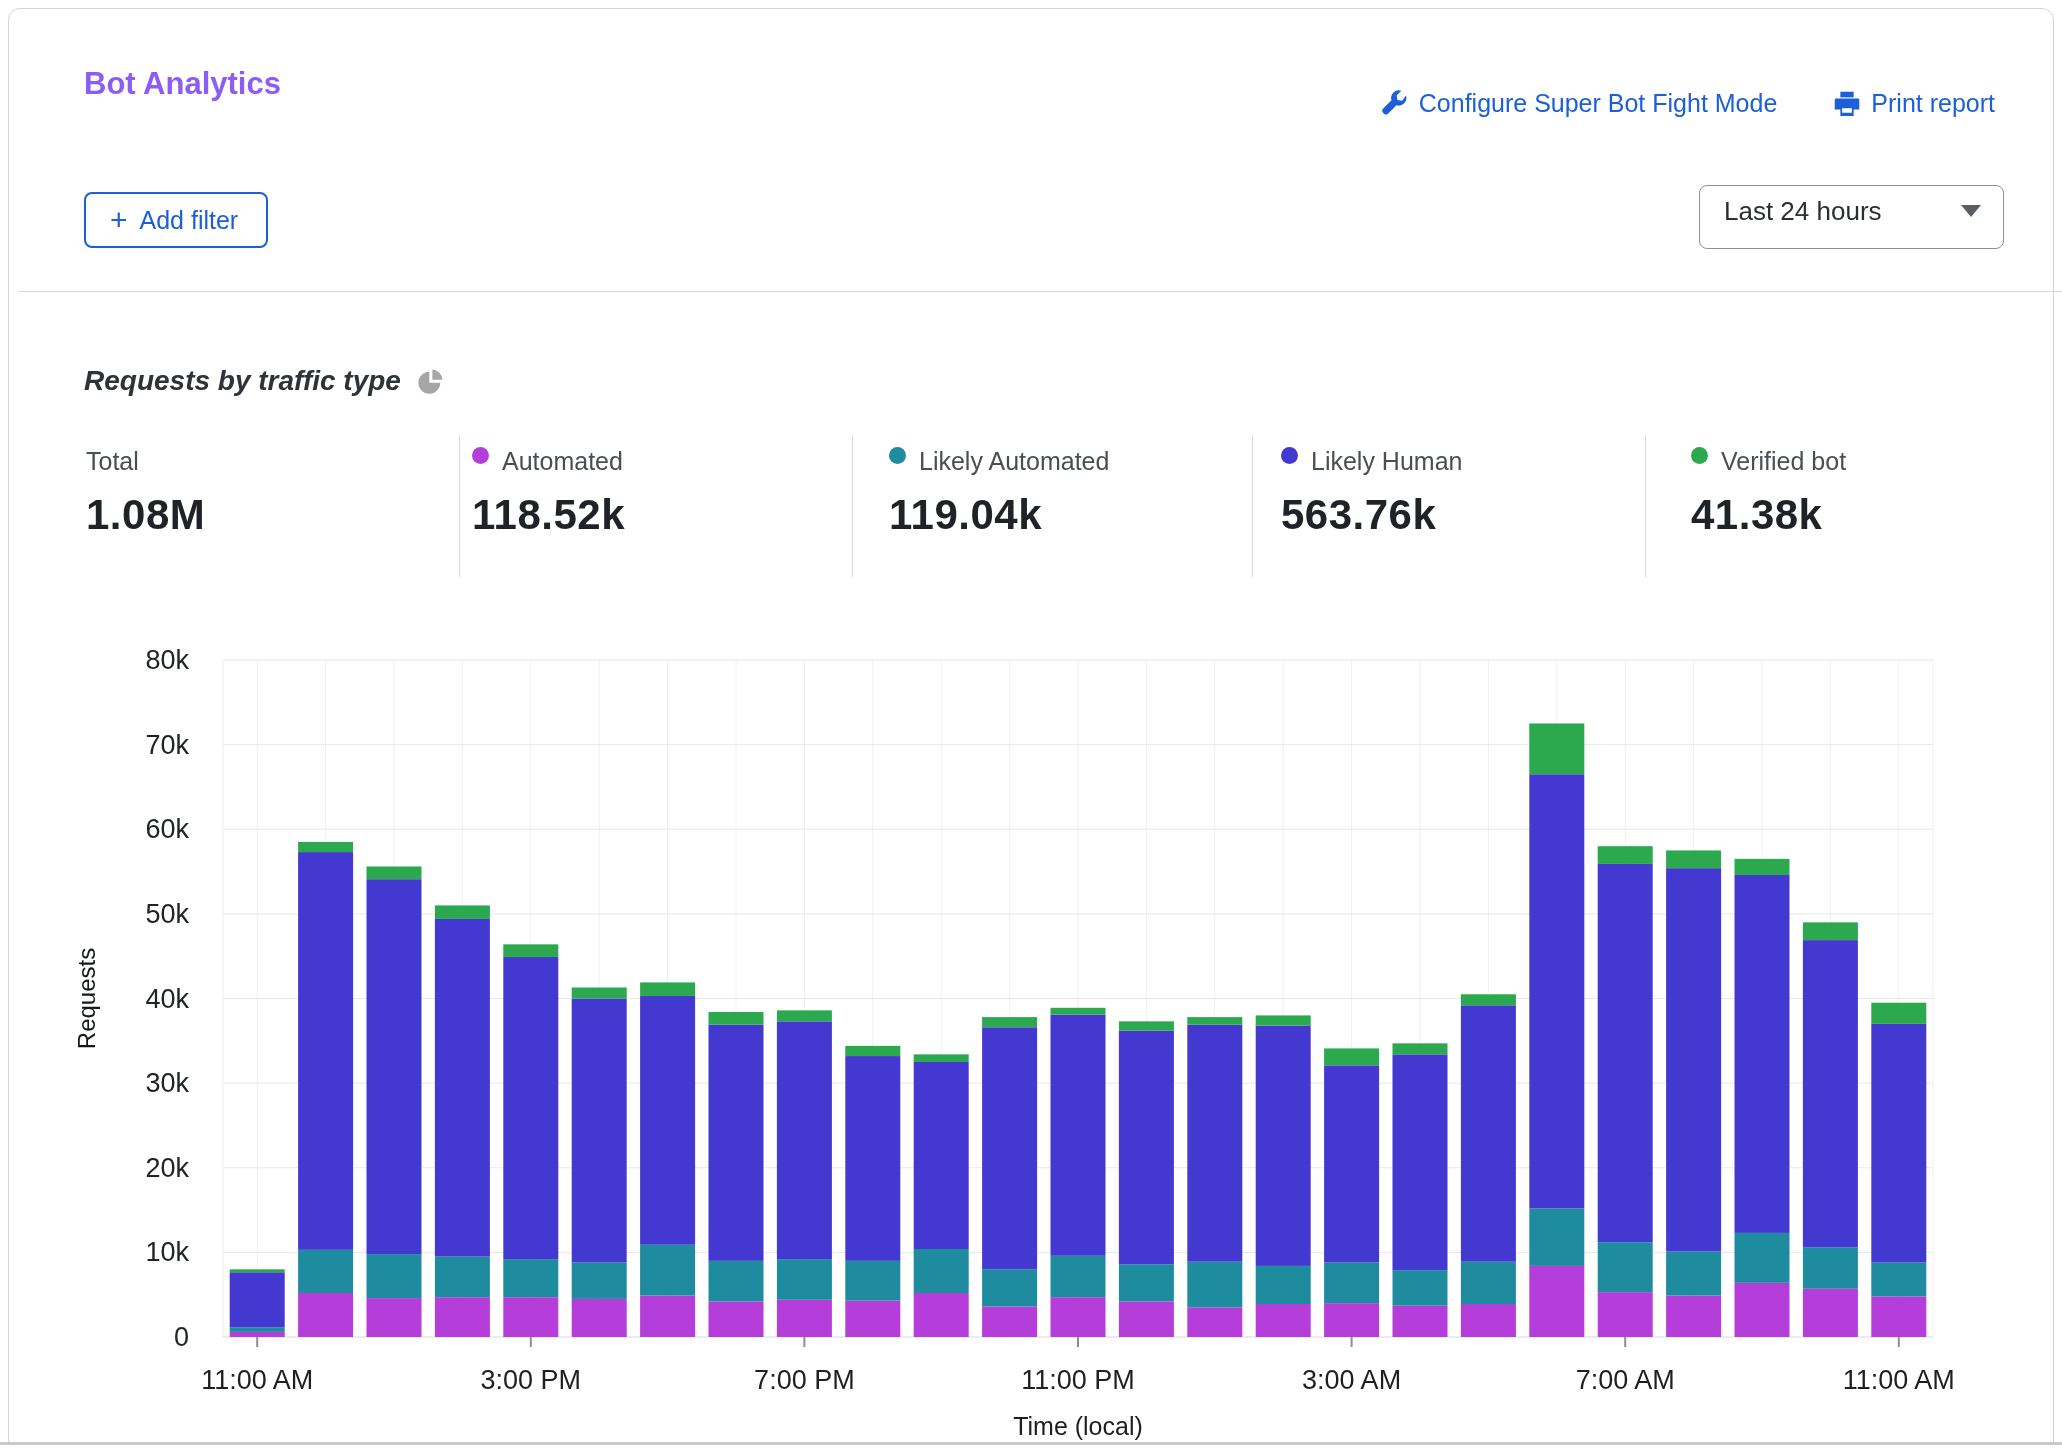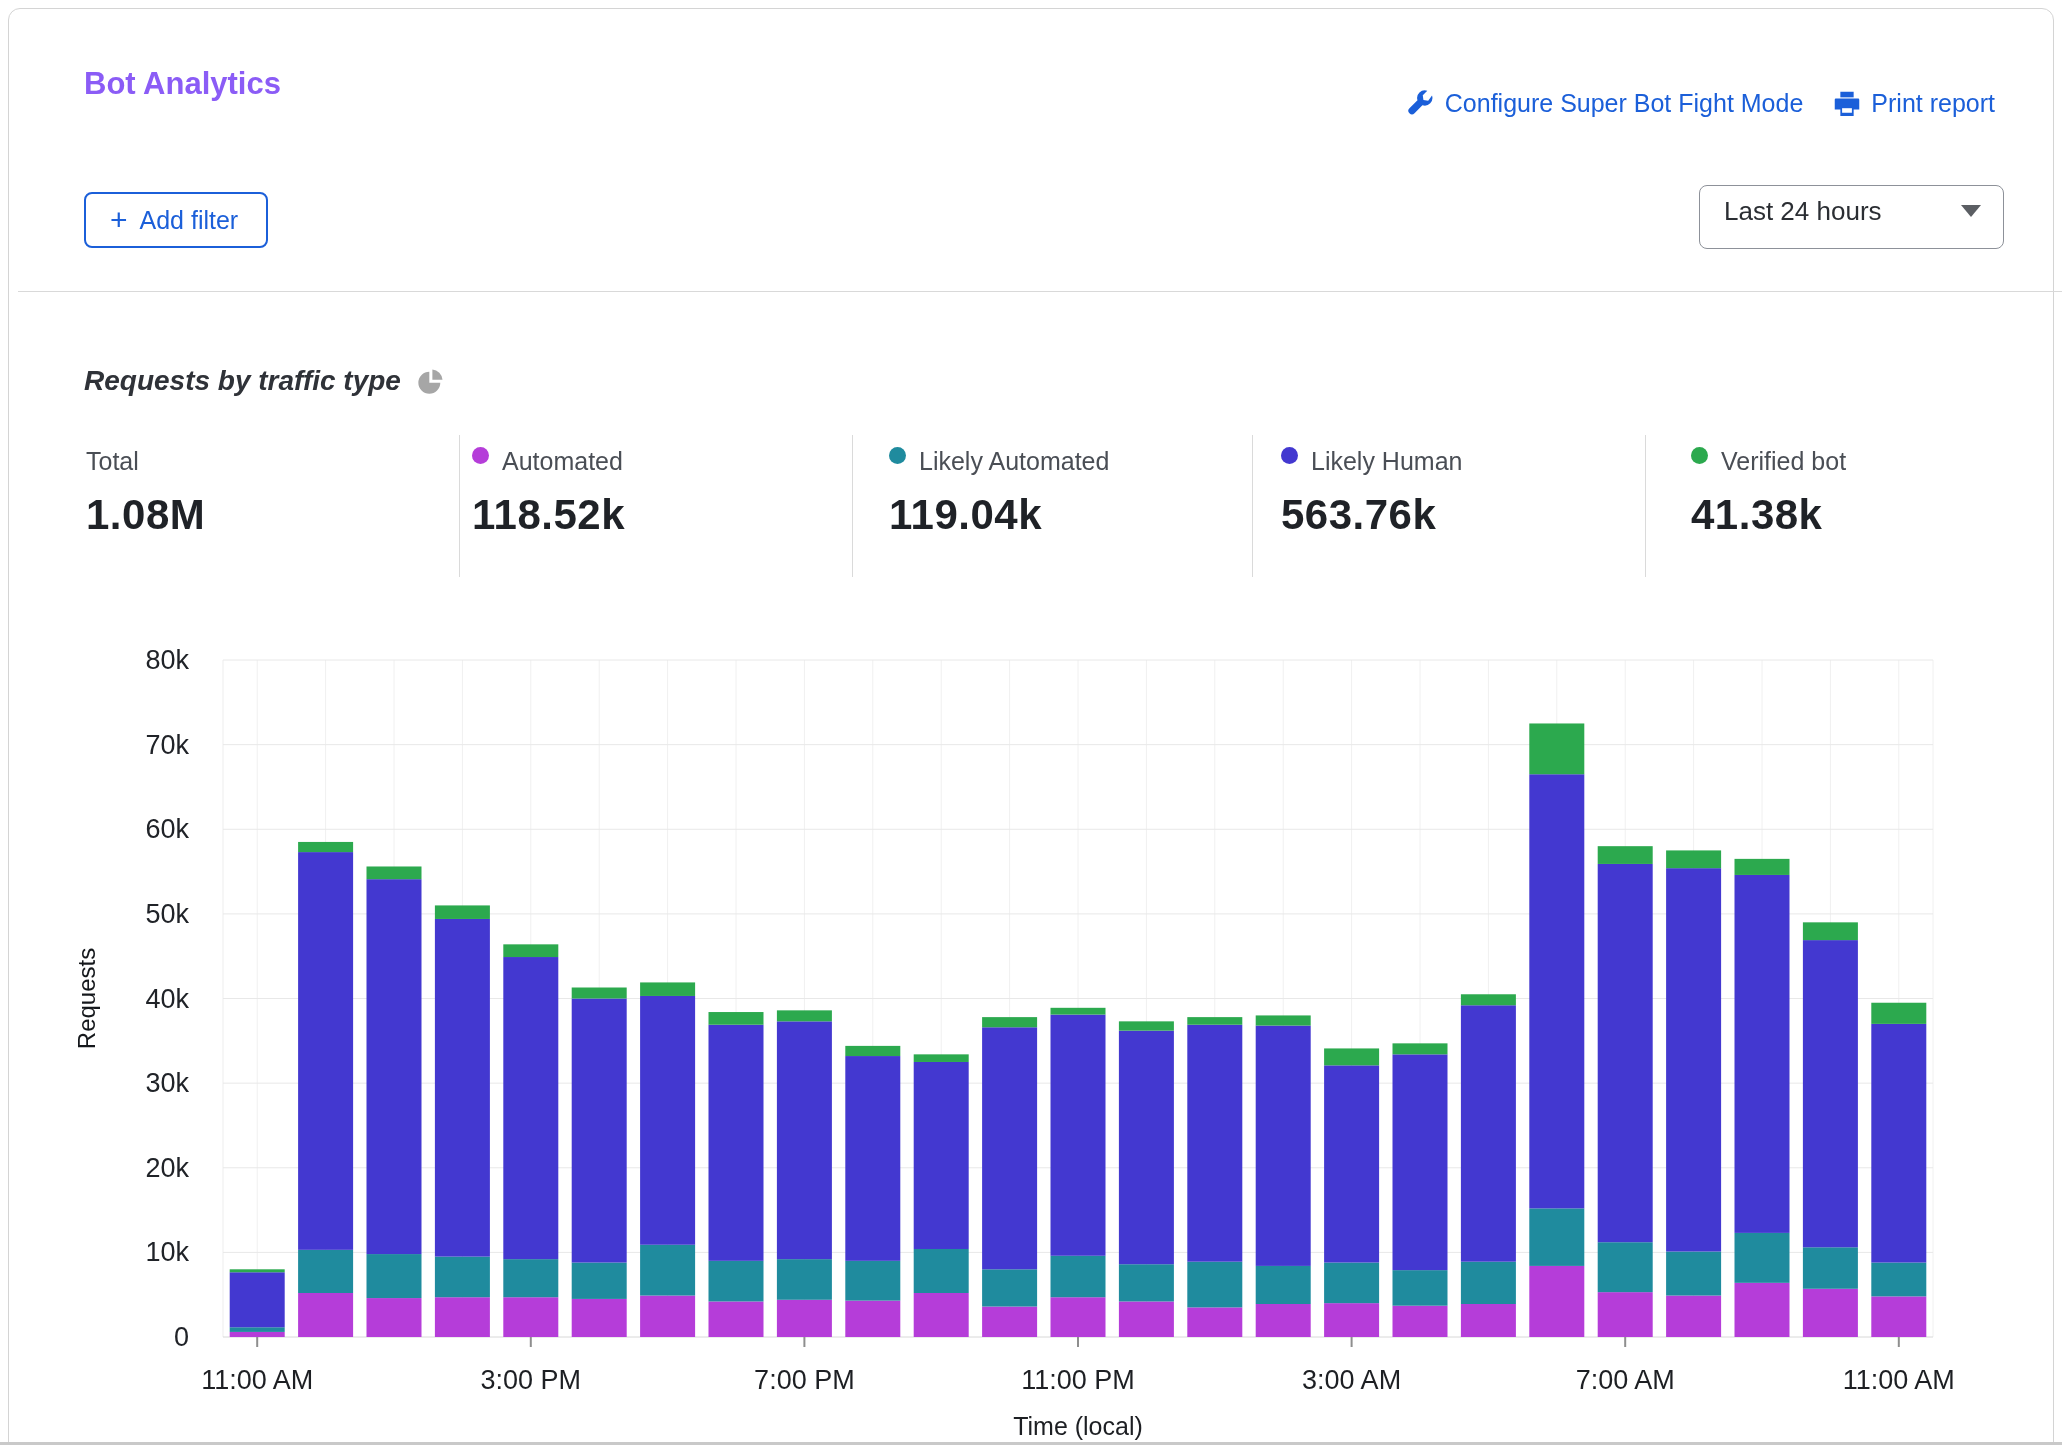"Configure Super Bot Fight Mode" .header-links { gap: 30px -> 56px }
